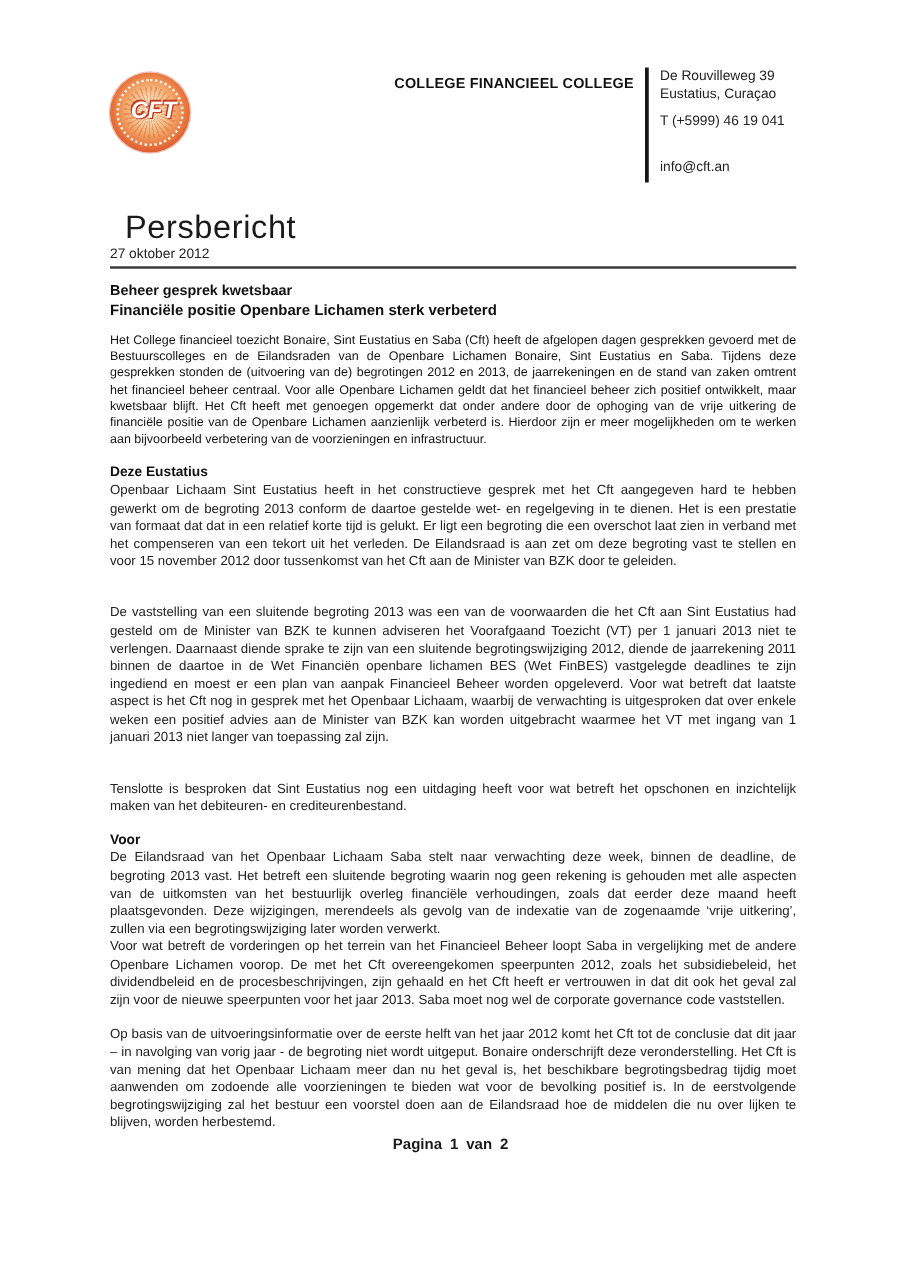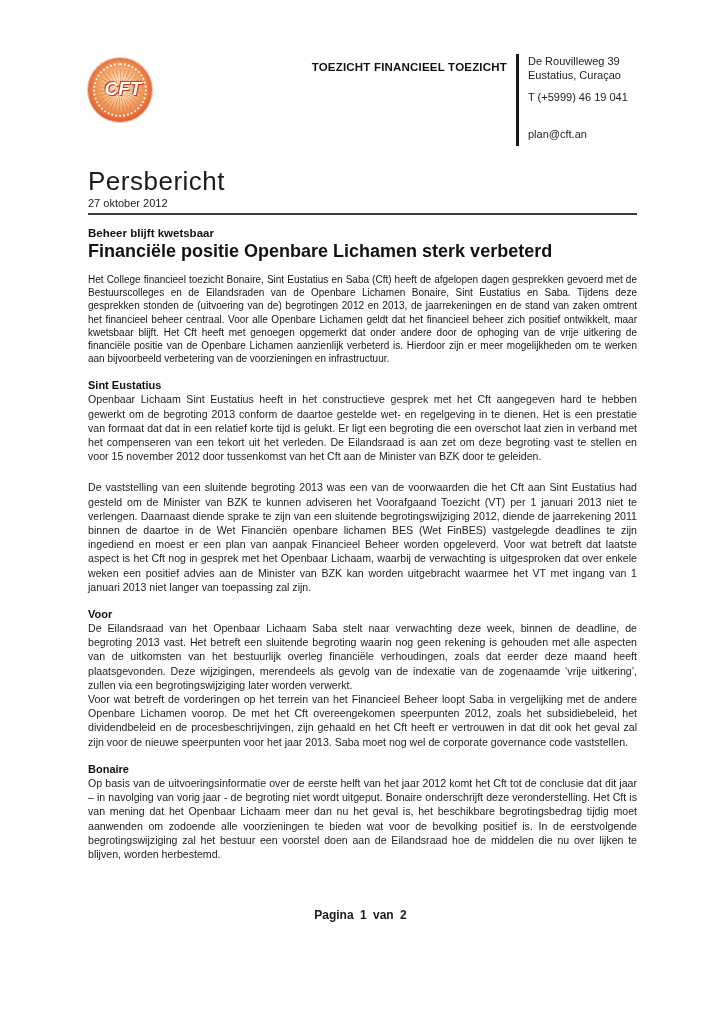"TOEZICHT FINANCIEEL TOEZICHT" span.org-name { text: TOEZICHT FINANCIEEL TOEZICHT -> COLLEGE FINANCIEEL COLLEGE }
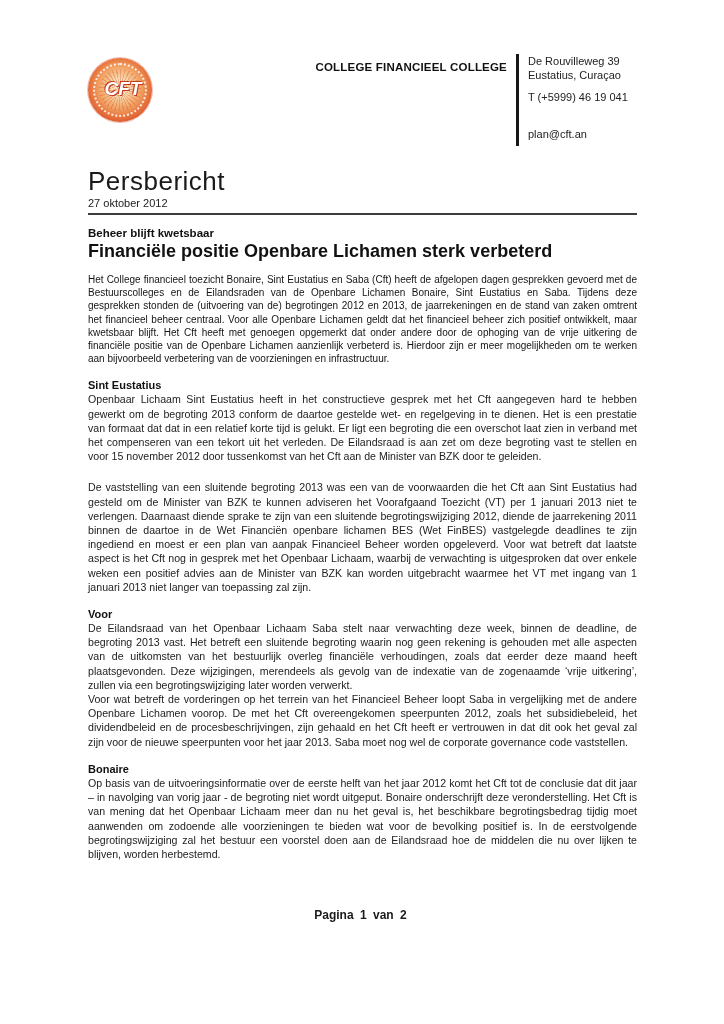"plan@cft.an" div { text: plan@cft.an -> info@cft.an }
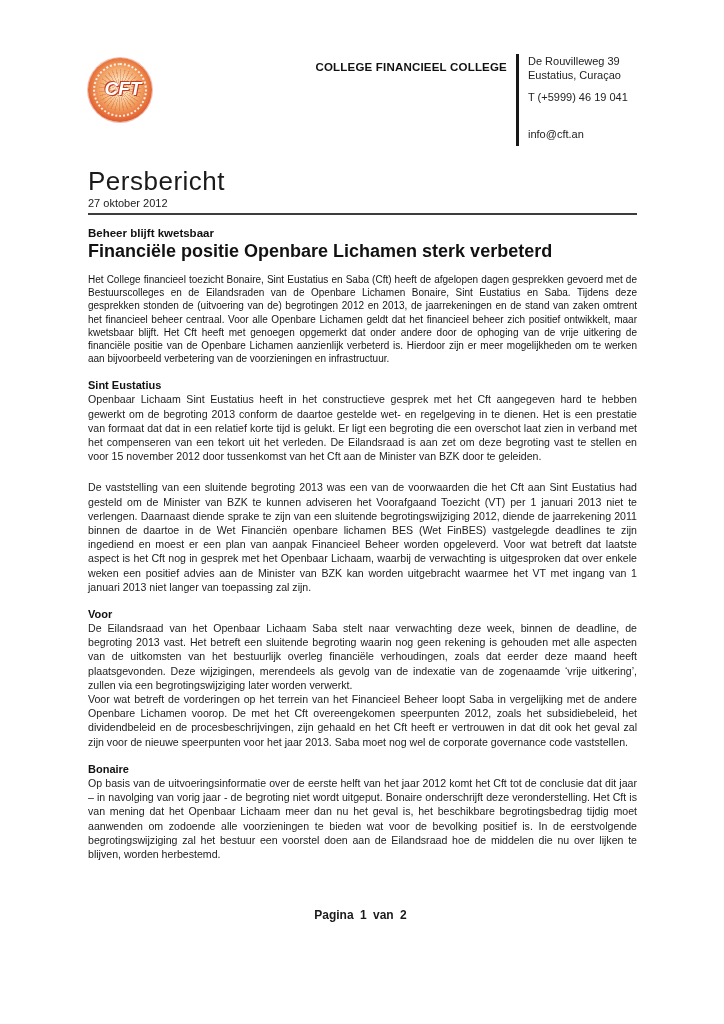"Persbericht" .doc-title { margin-left: none -> 12px }
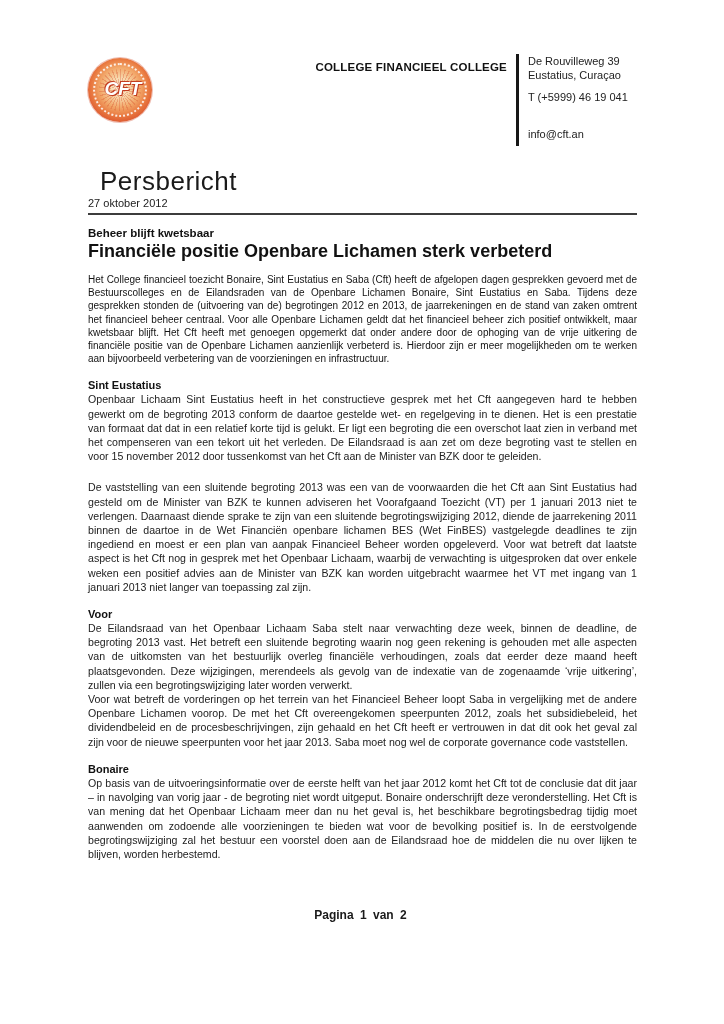"Beheer blijft kwetsbaar" div.kicker { text: blijft -> gesprek }
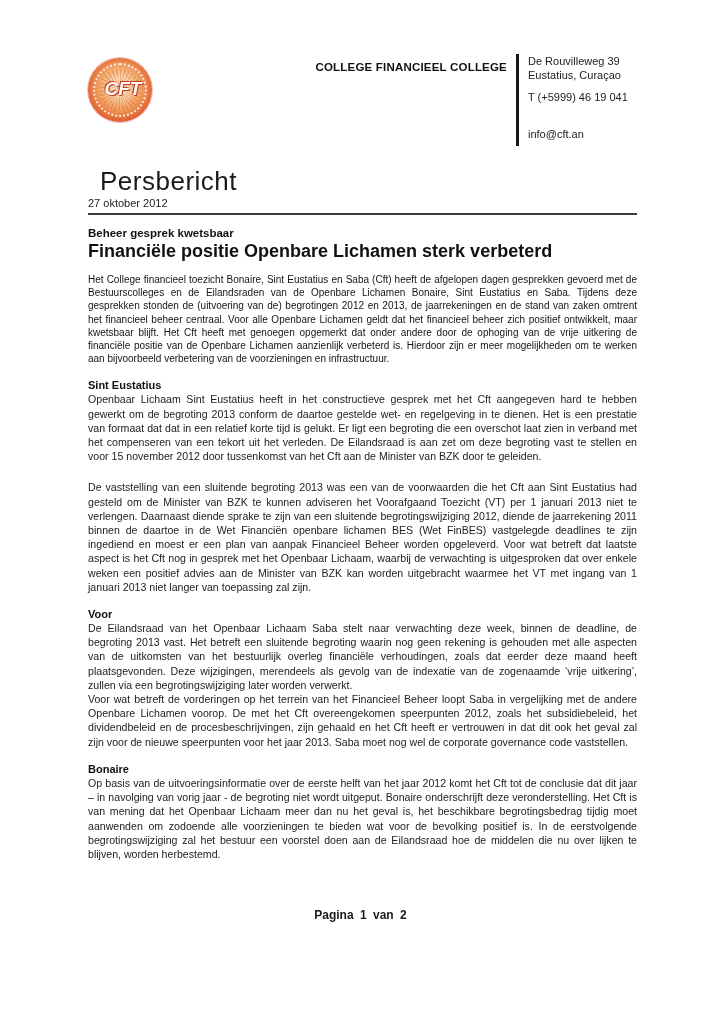"Financiële positie Openbare Lichamen" .headline { font-size: 18px -> 12px }
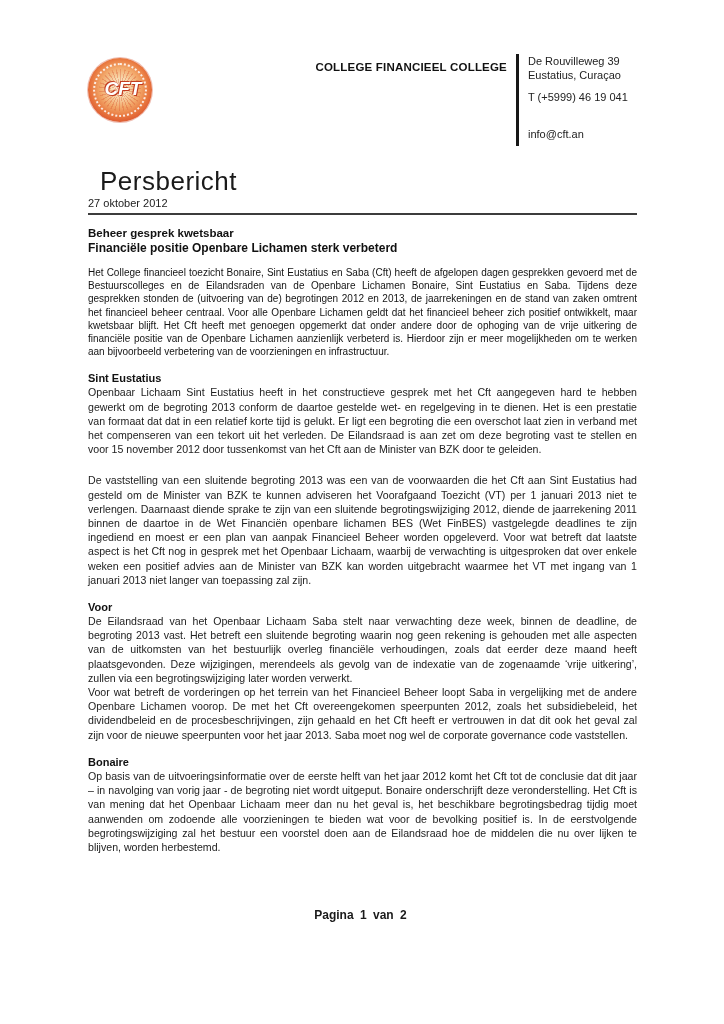"Sint Eustatius" div.section-heading { text: Sint -> Deze }
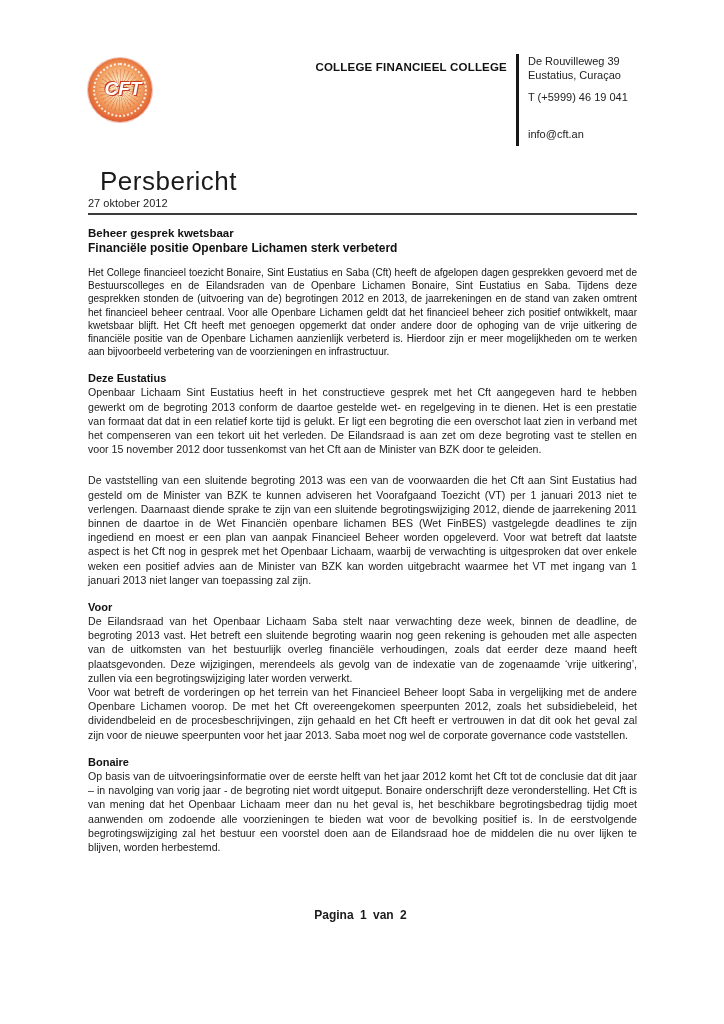"De vaststelling van een sluitende" .body-par + .body-par { margin-top: 17px -> 27px }
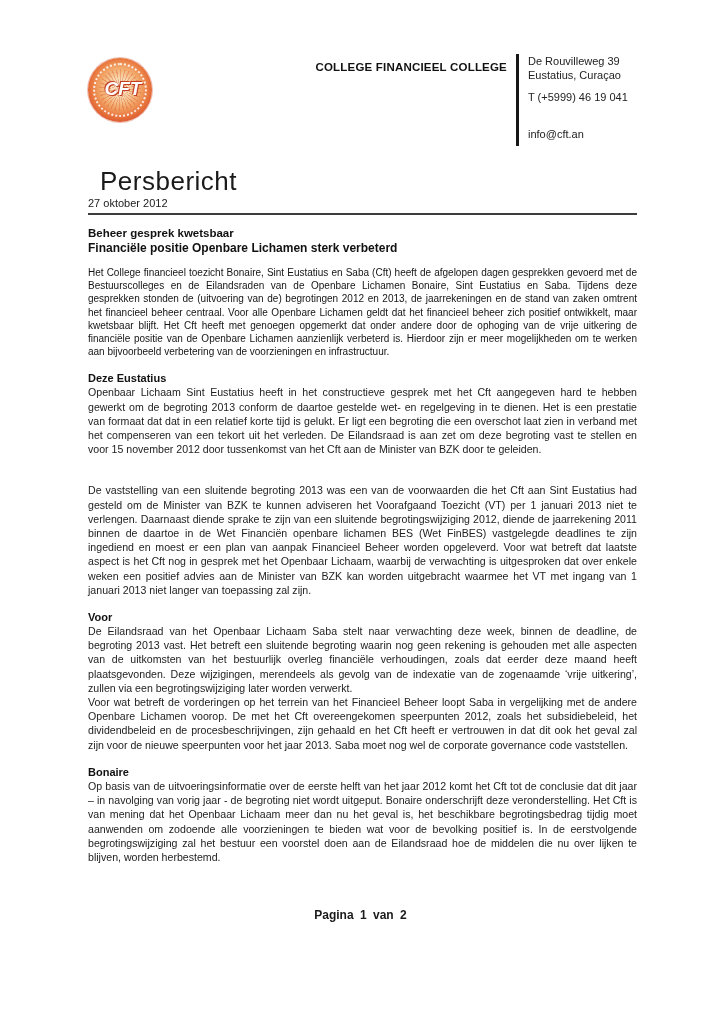"Tenslotte is besproken dat Sint" p.body-par { html: none -> <p>Tenslotte is besproken dat Sint Eustatius nog een uitdaging heeft voor wat betreft het opschonen en inzichtelijk maken van het debiteuren- en crediteurenbestand.</p> }
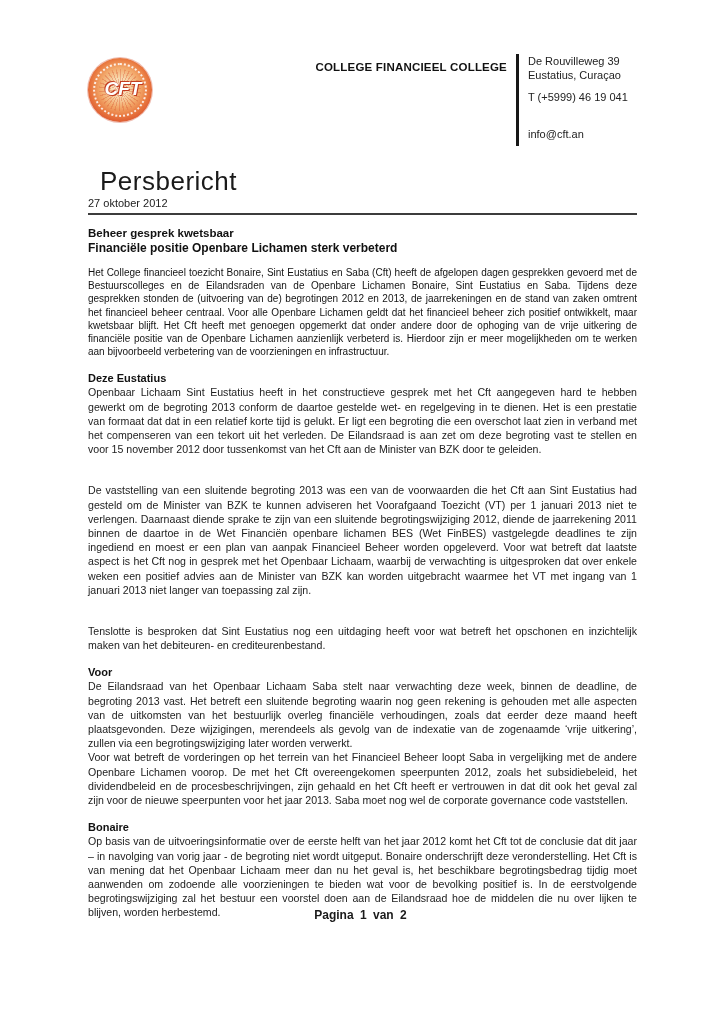"Bonaire" div.section-heading { html: <div>Bonaire</div> -> none }
